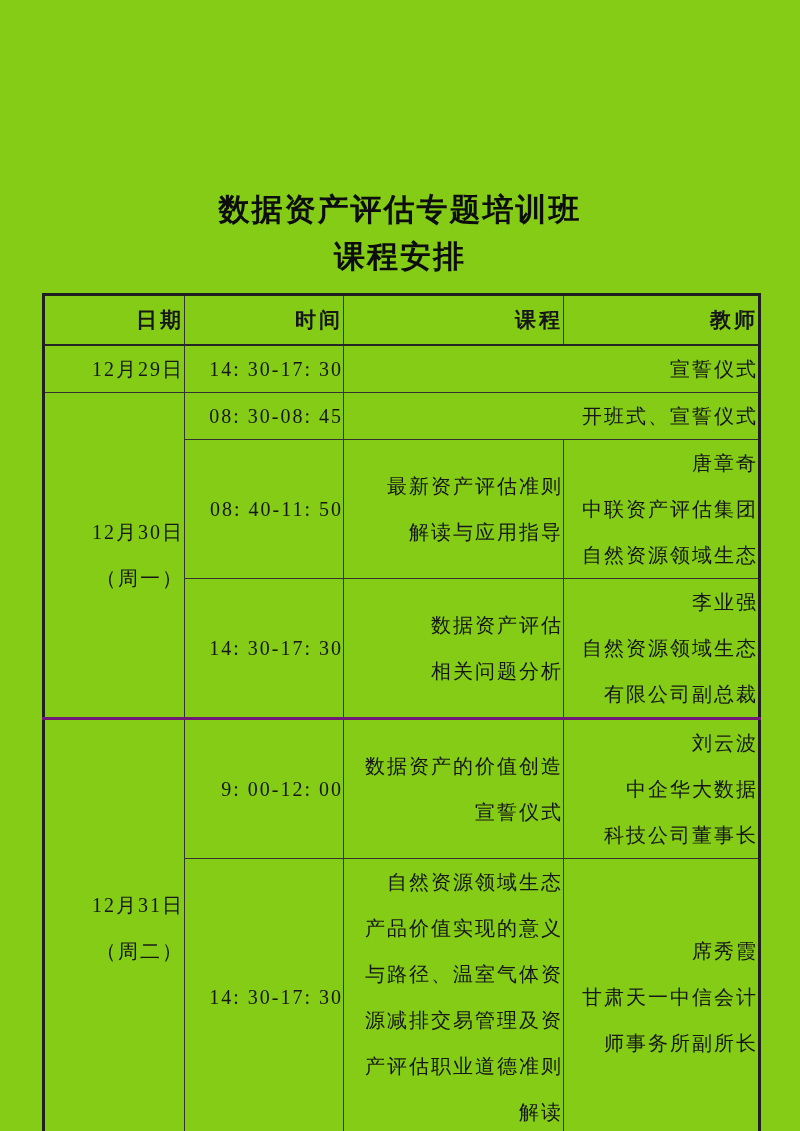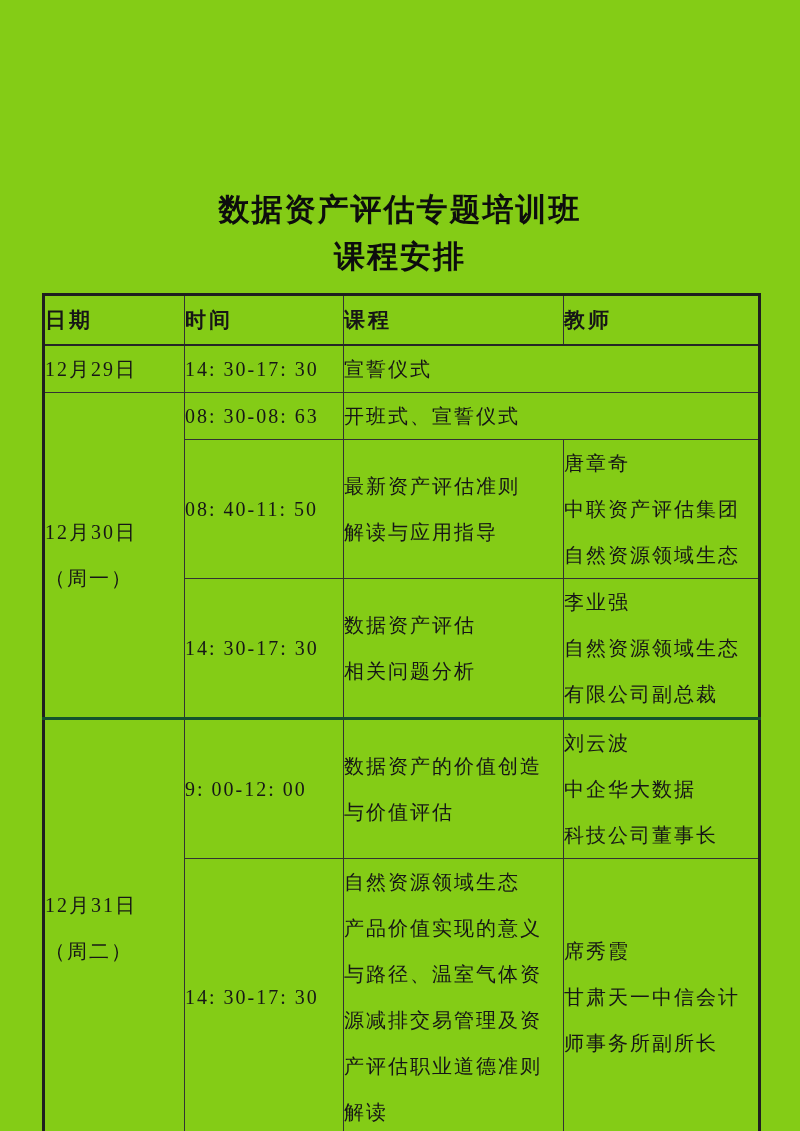"日期" table.schedule th, table.schedule td { text-align: left -> right }
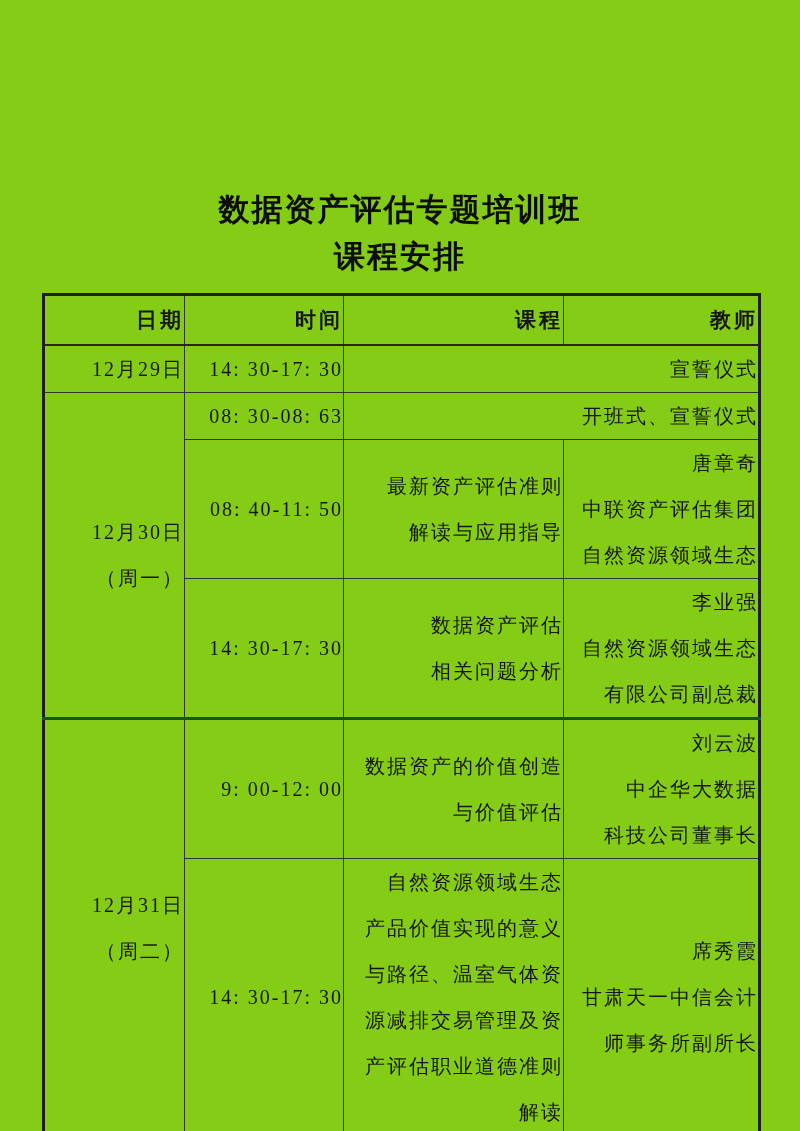"08: 30-08: 63" td.time-cell { text: 63 -> 45 }
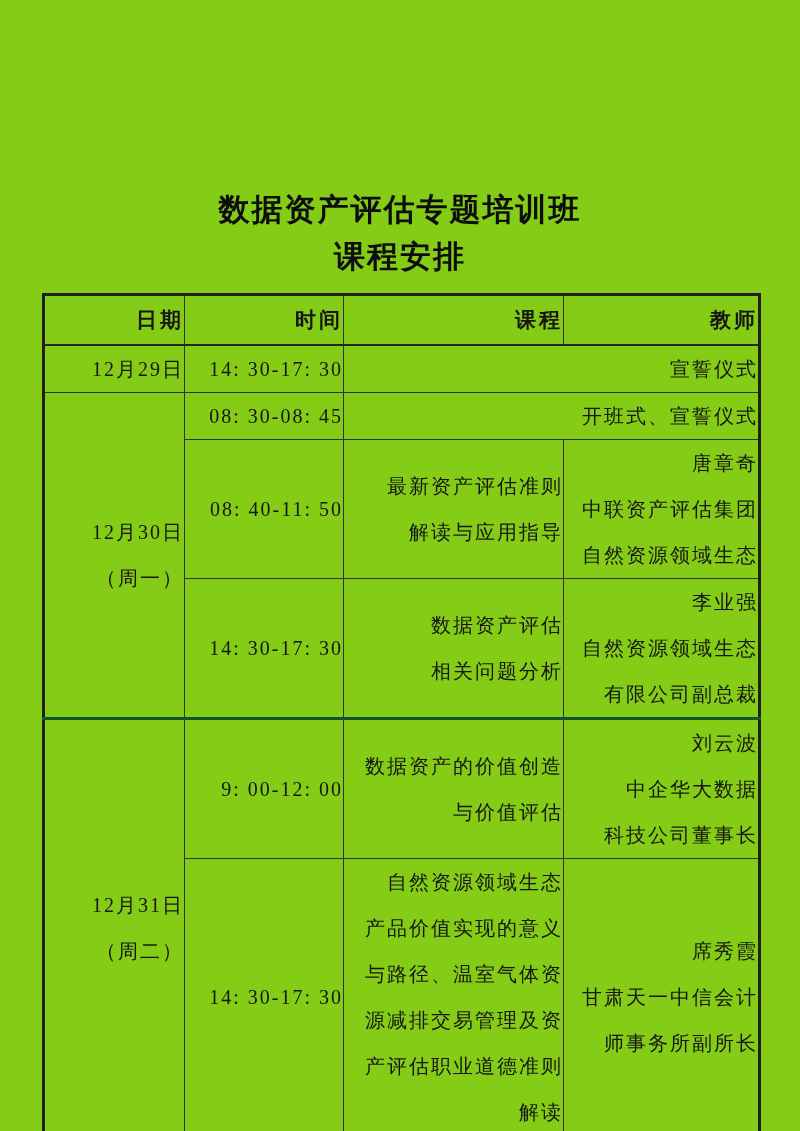"刘云波" tr.row-r5 td { border-top: 3px solid #14532d -> 3px solid #701a75 }
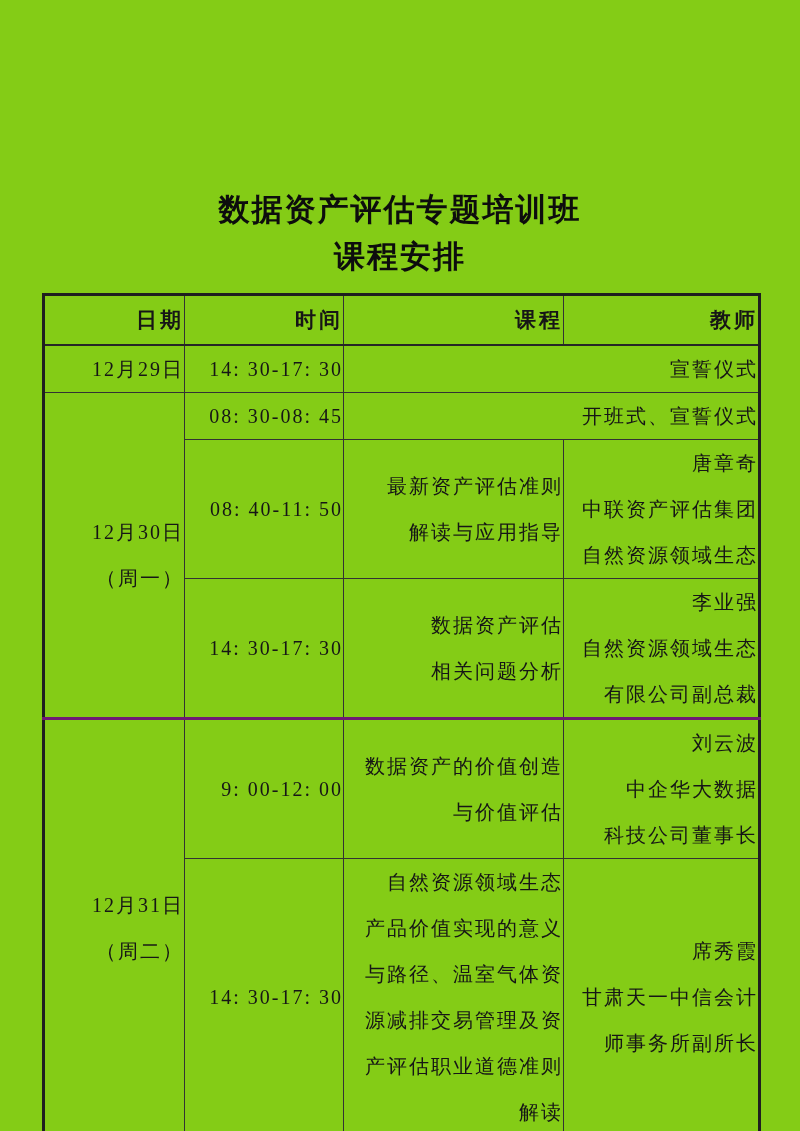"数据资产的价值创造" td { text: 与价值评估 -> 宣誓仪式 }
